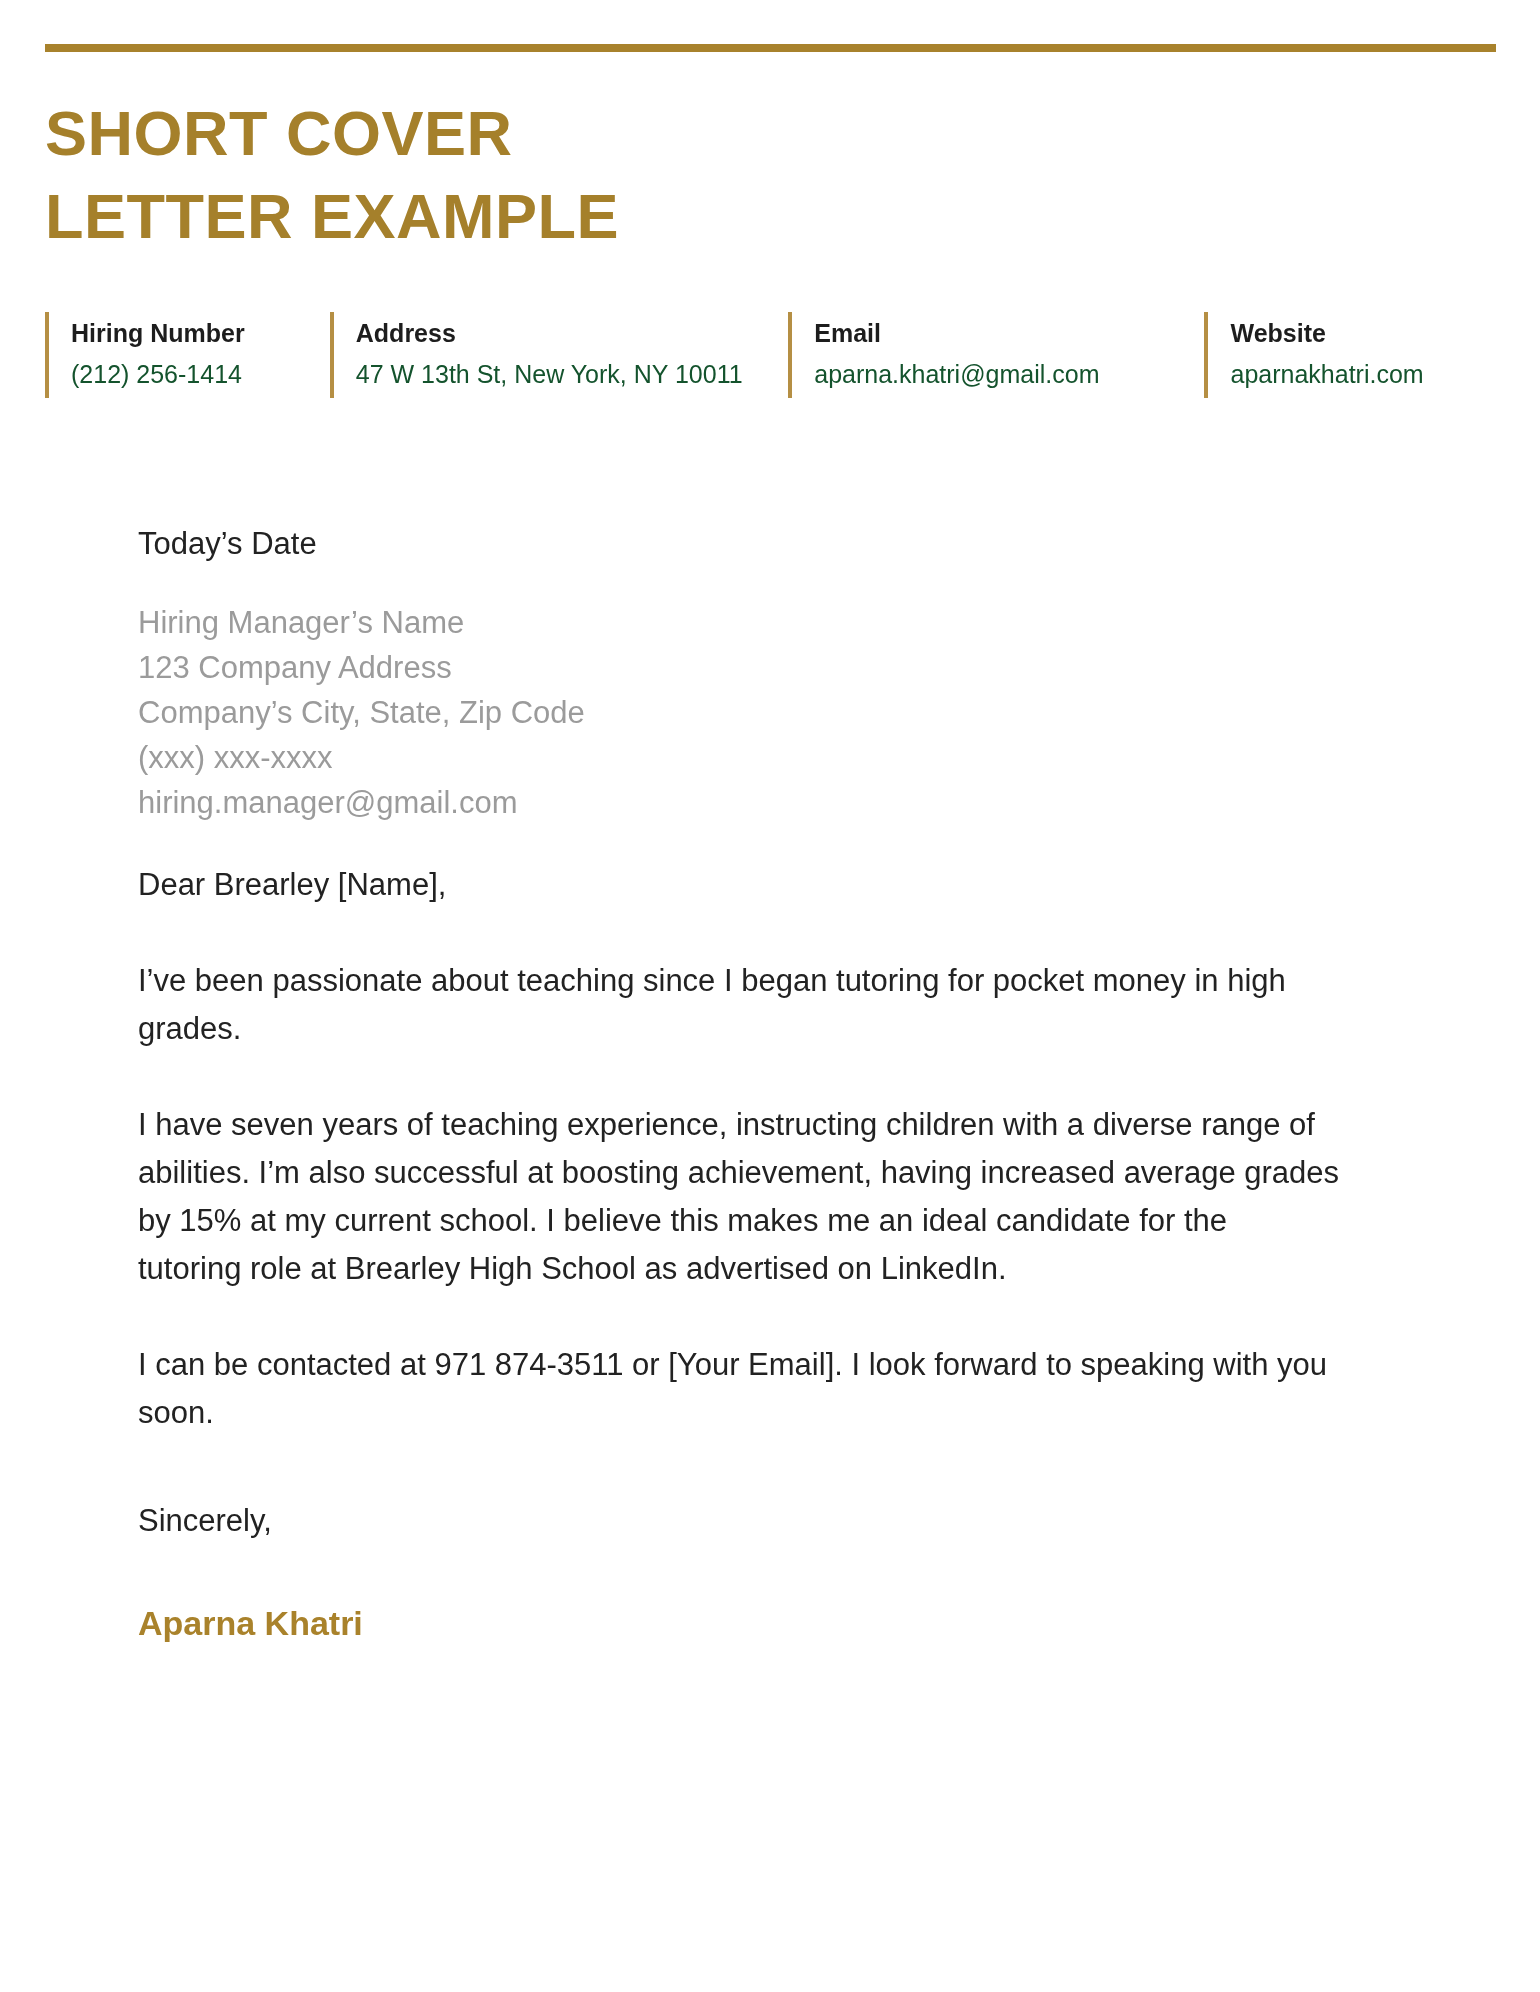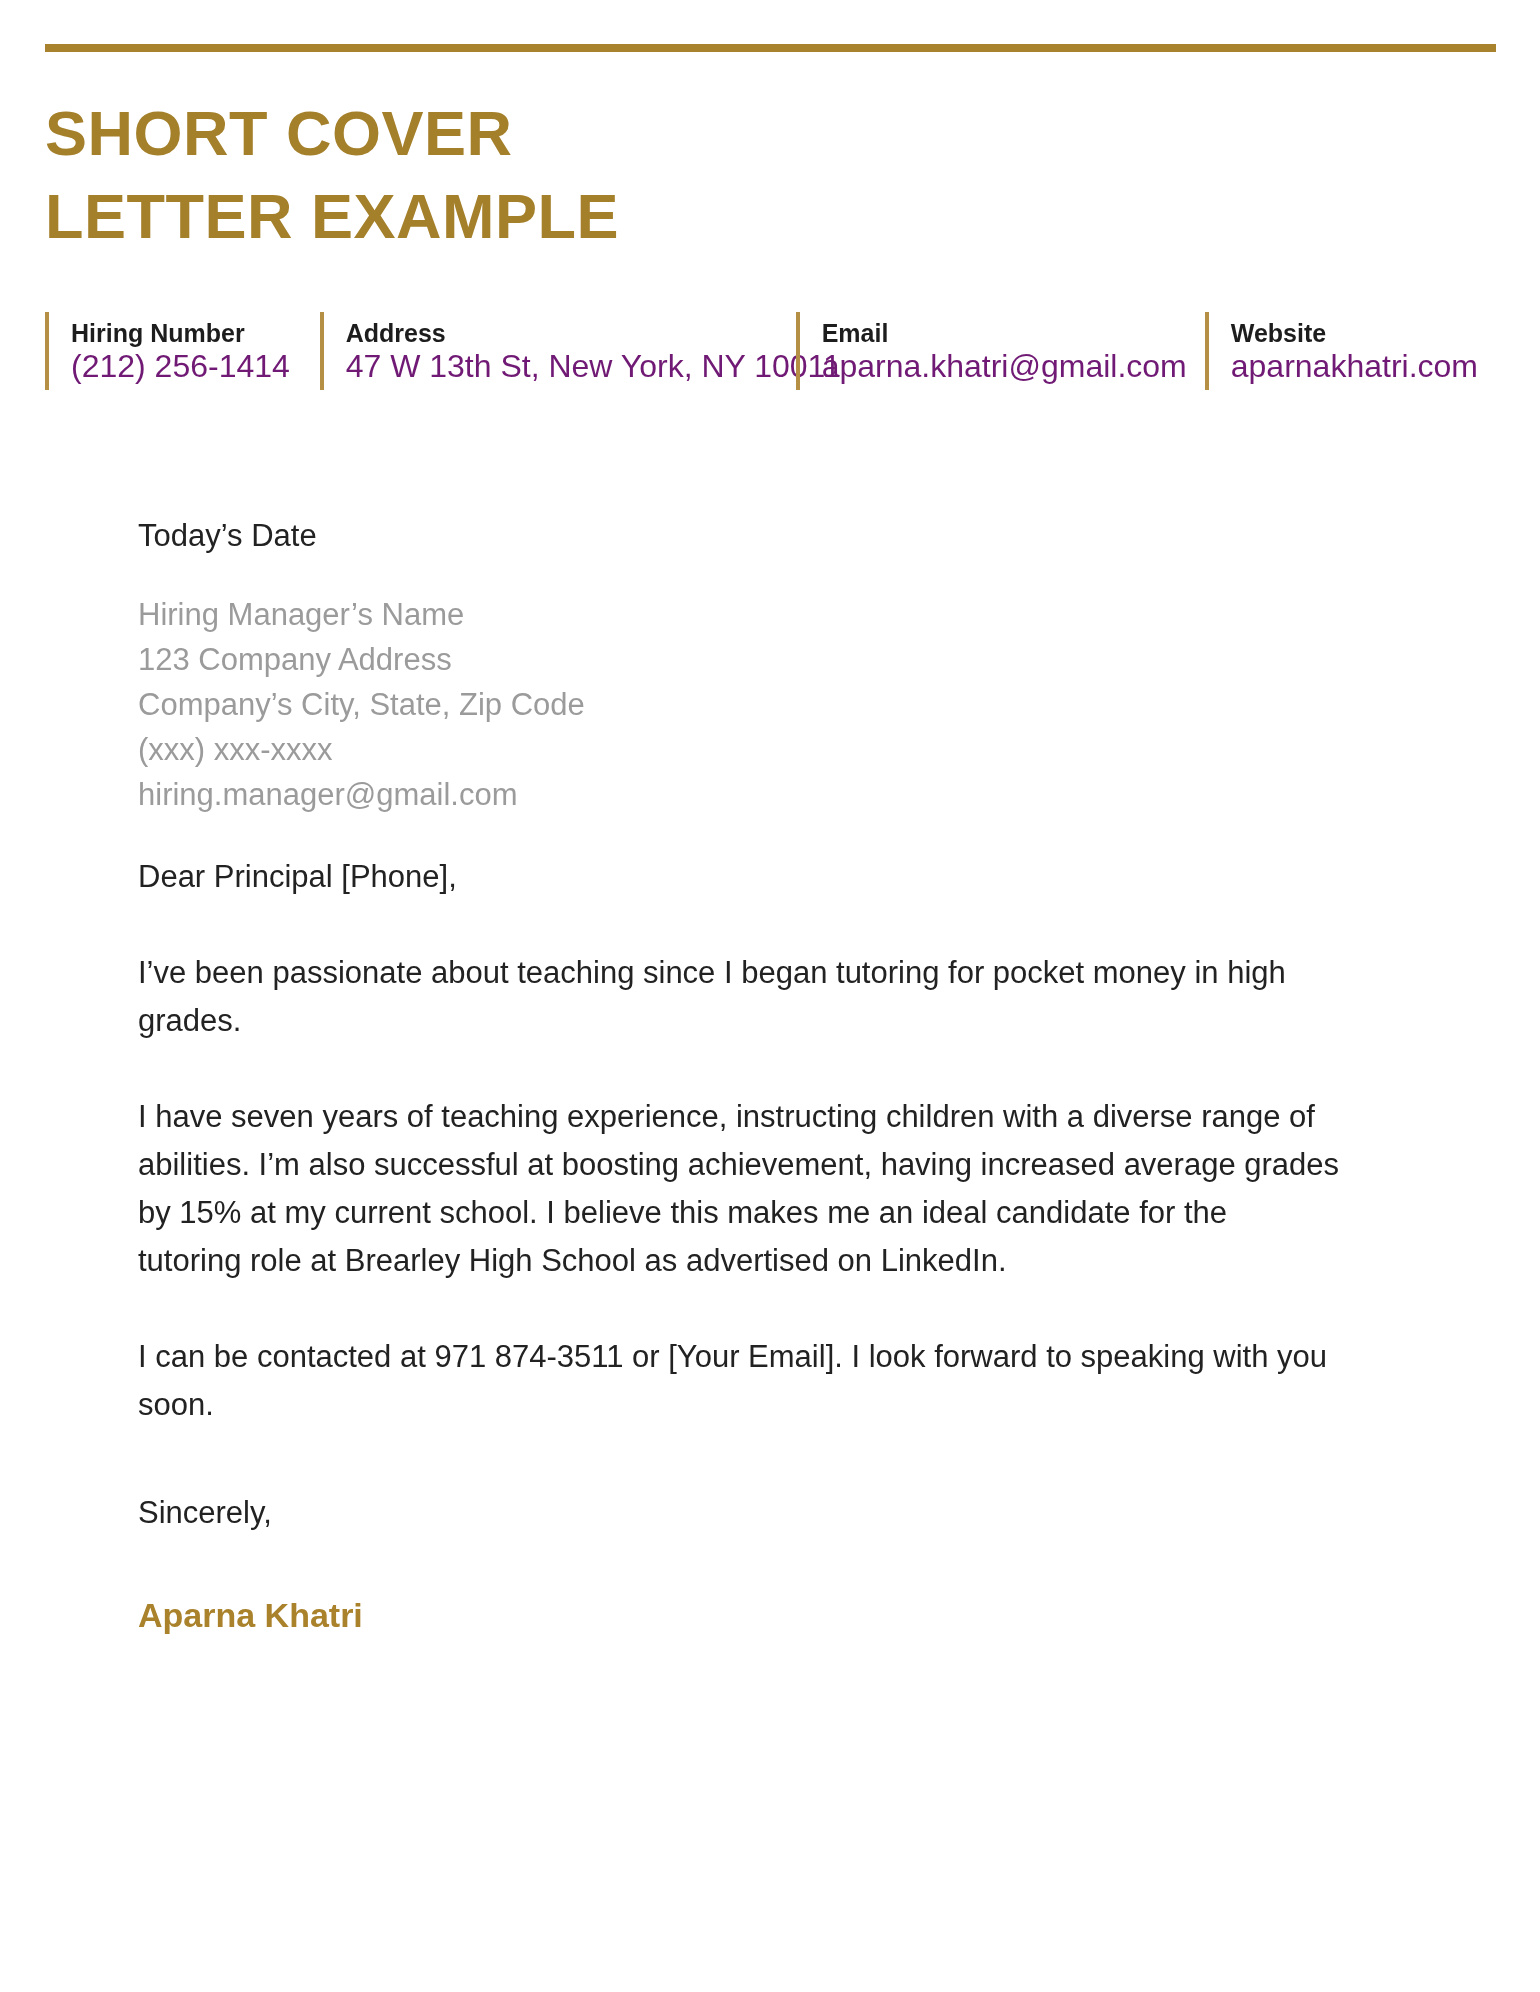"(212) 256-1414" .contact-value { color: #701a75 -> #14532d; font-size: 32px -> 25px; margin-top: 0 -> 8px }
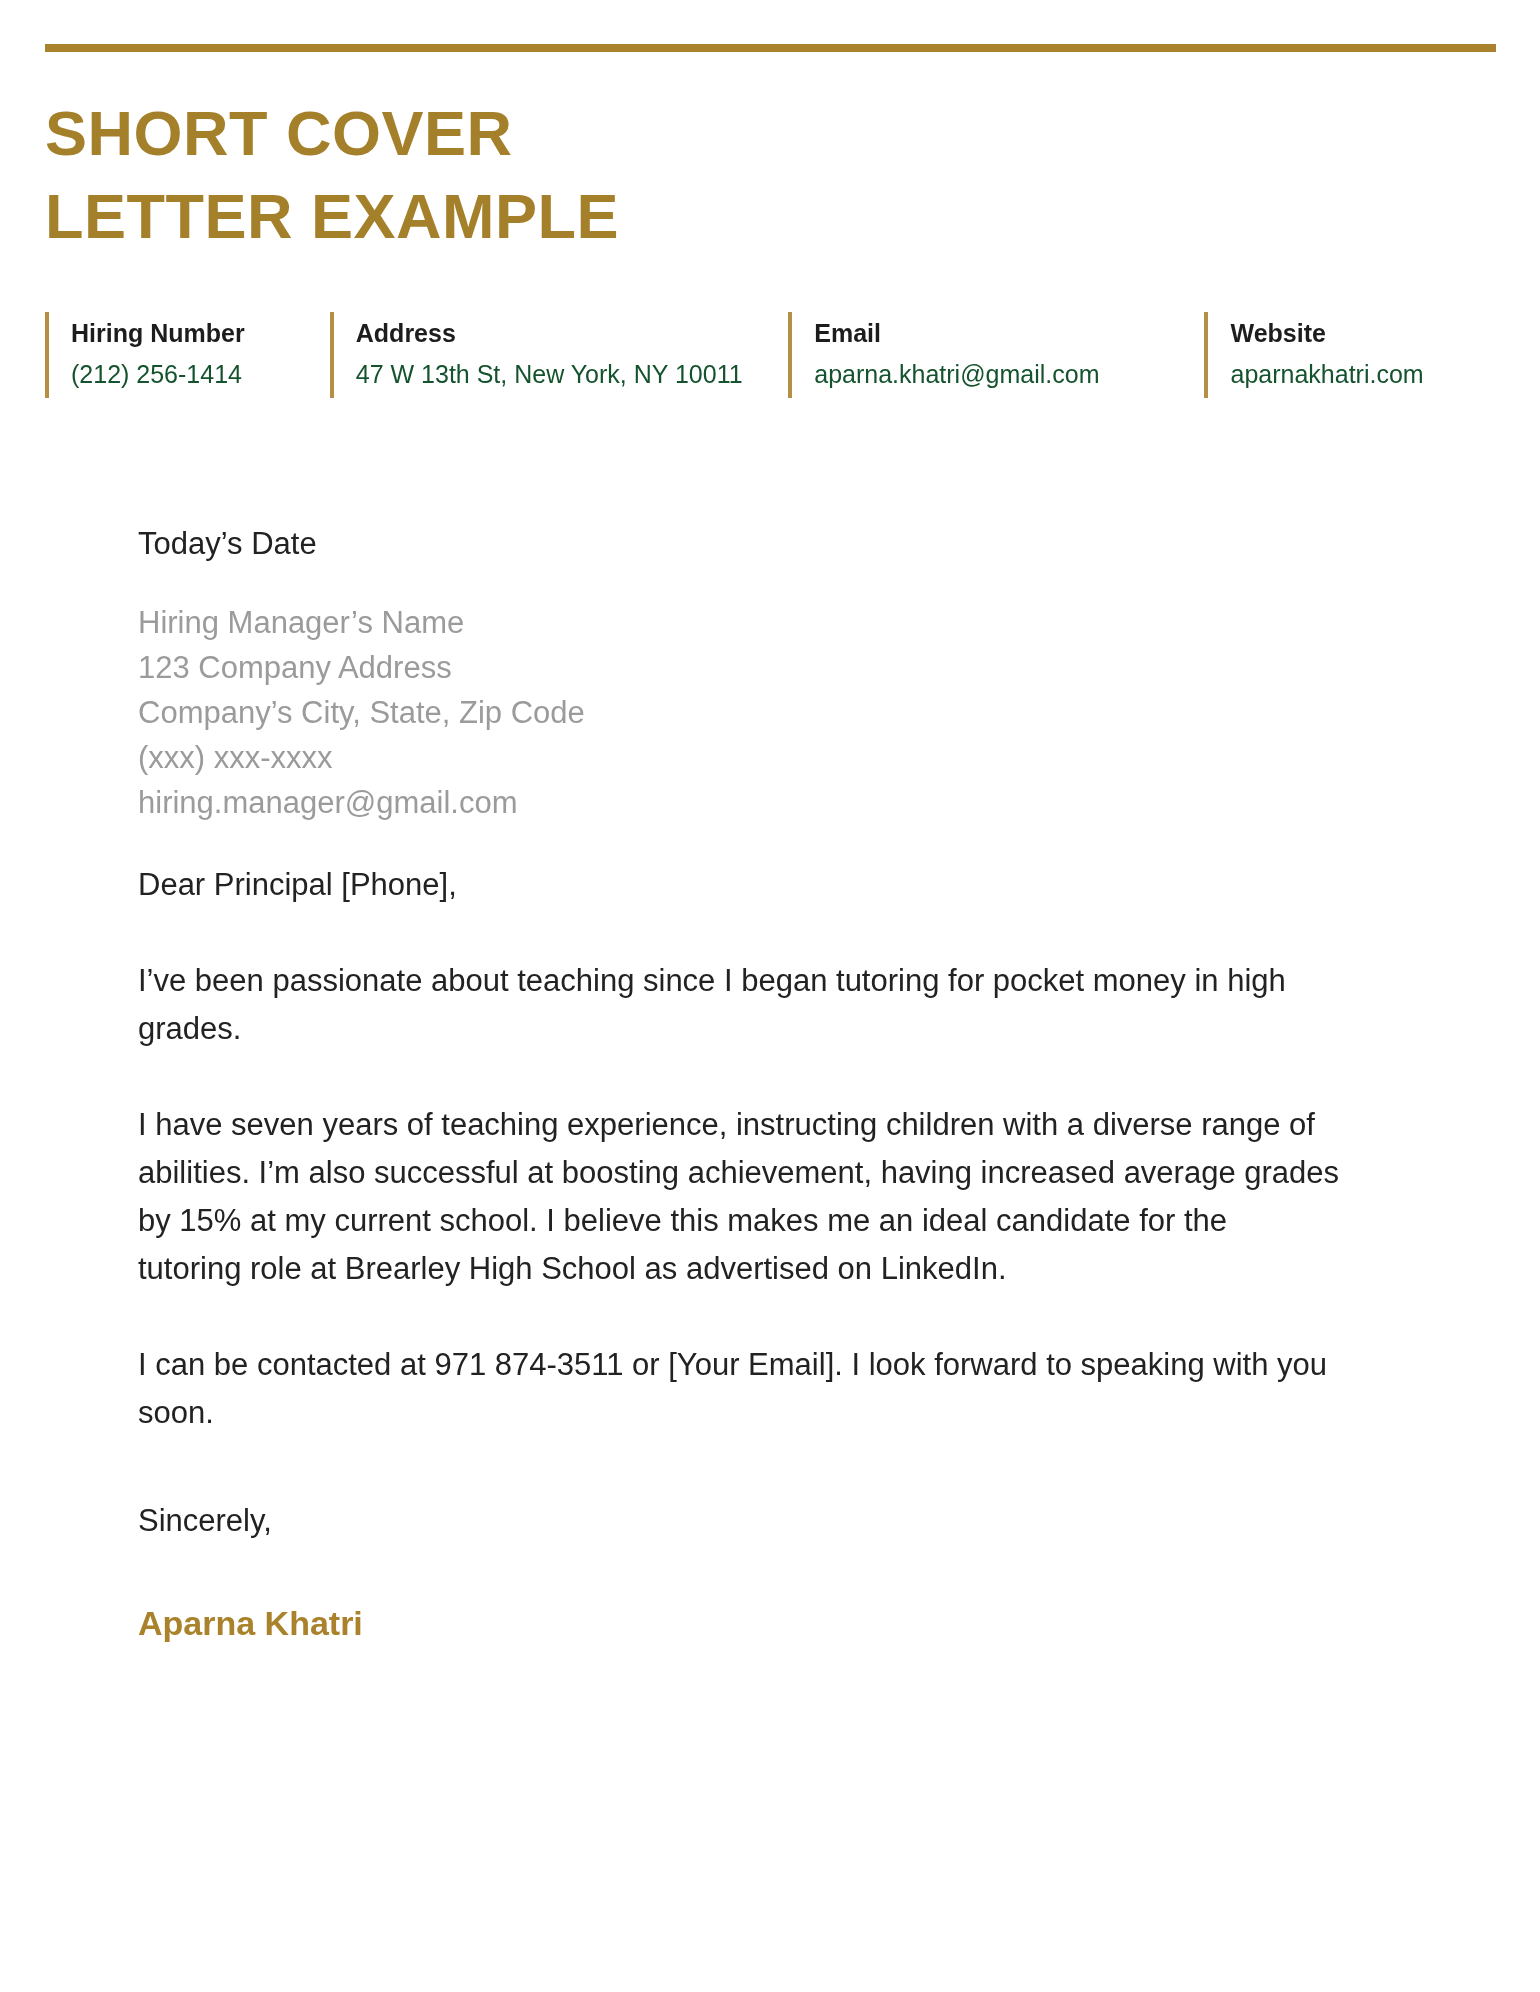"Dear Principal [Phone]," div.salutation { text: Principal [Phone -> Brearley [Name }
